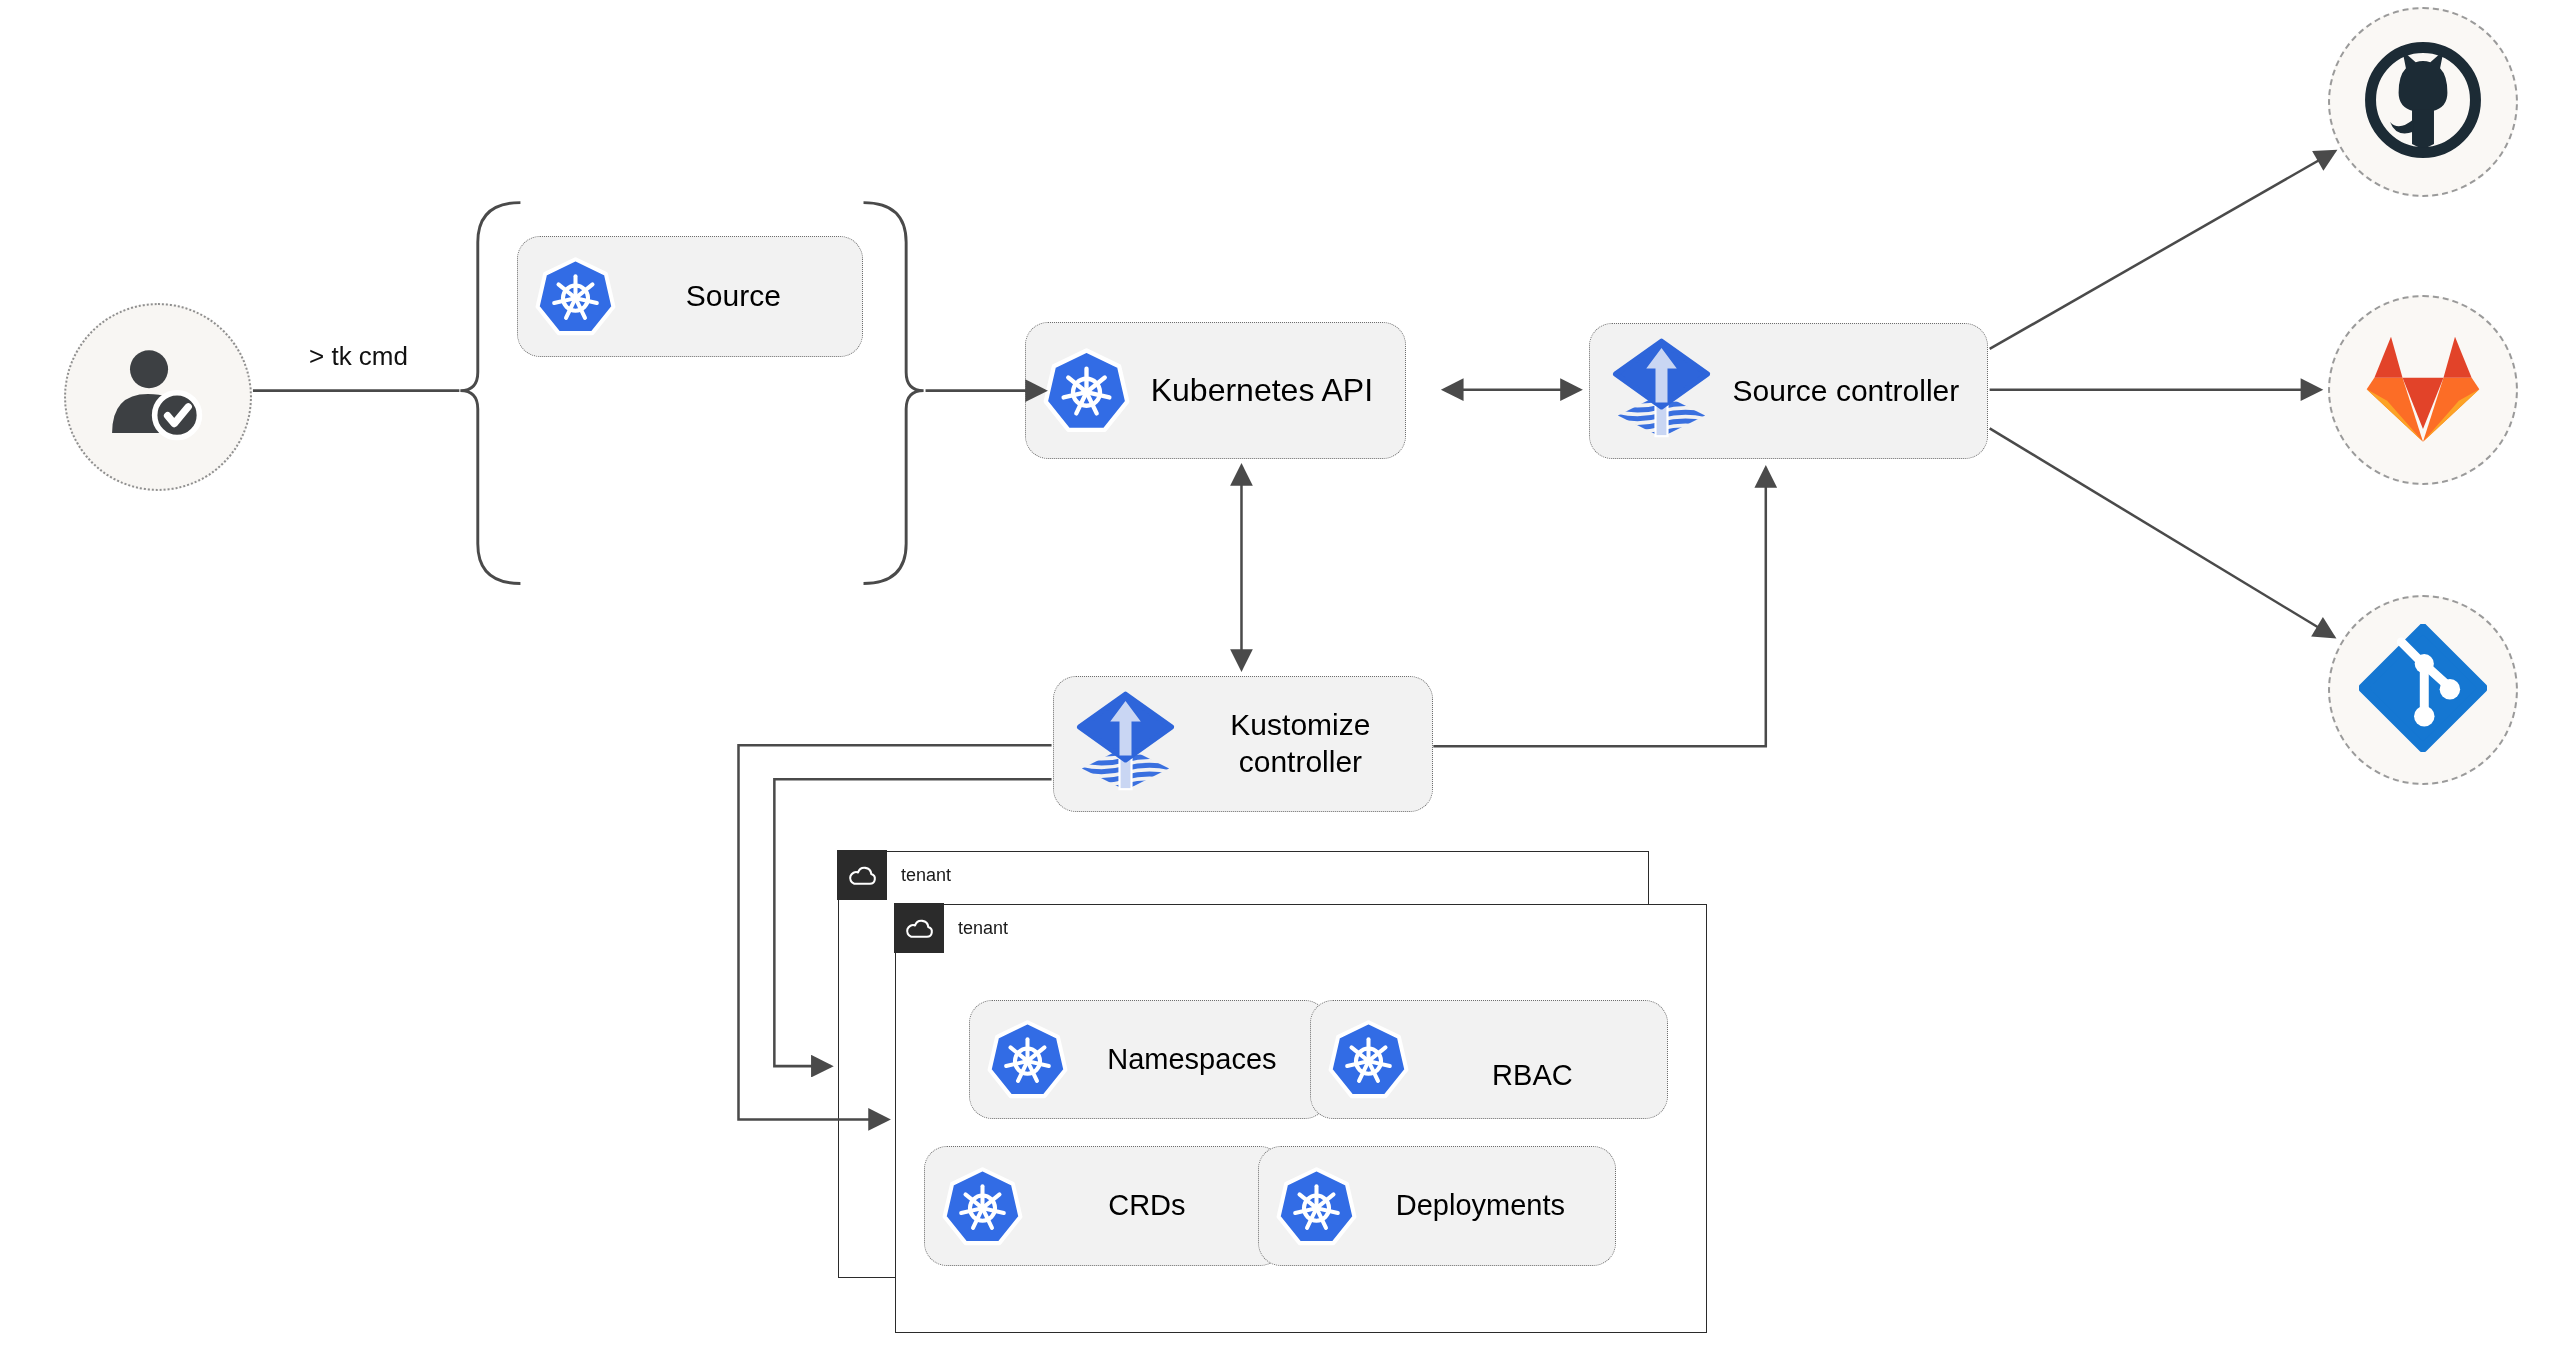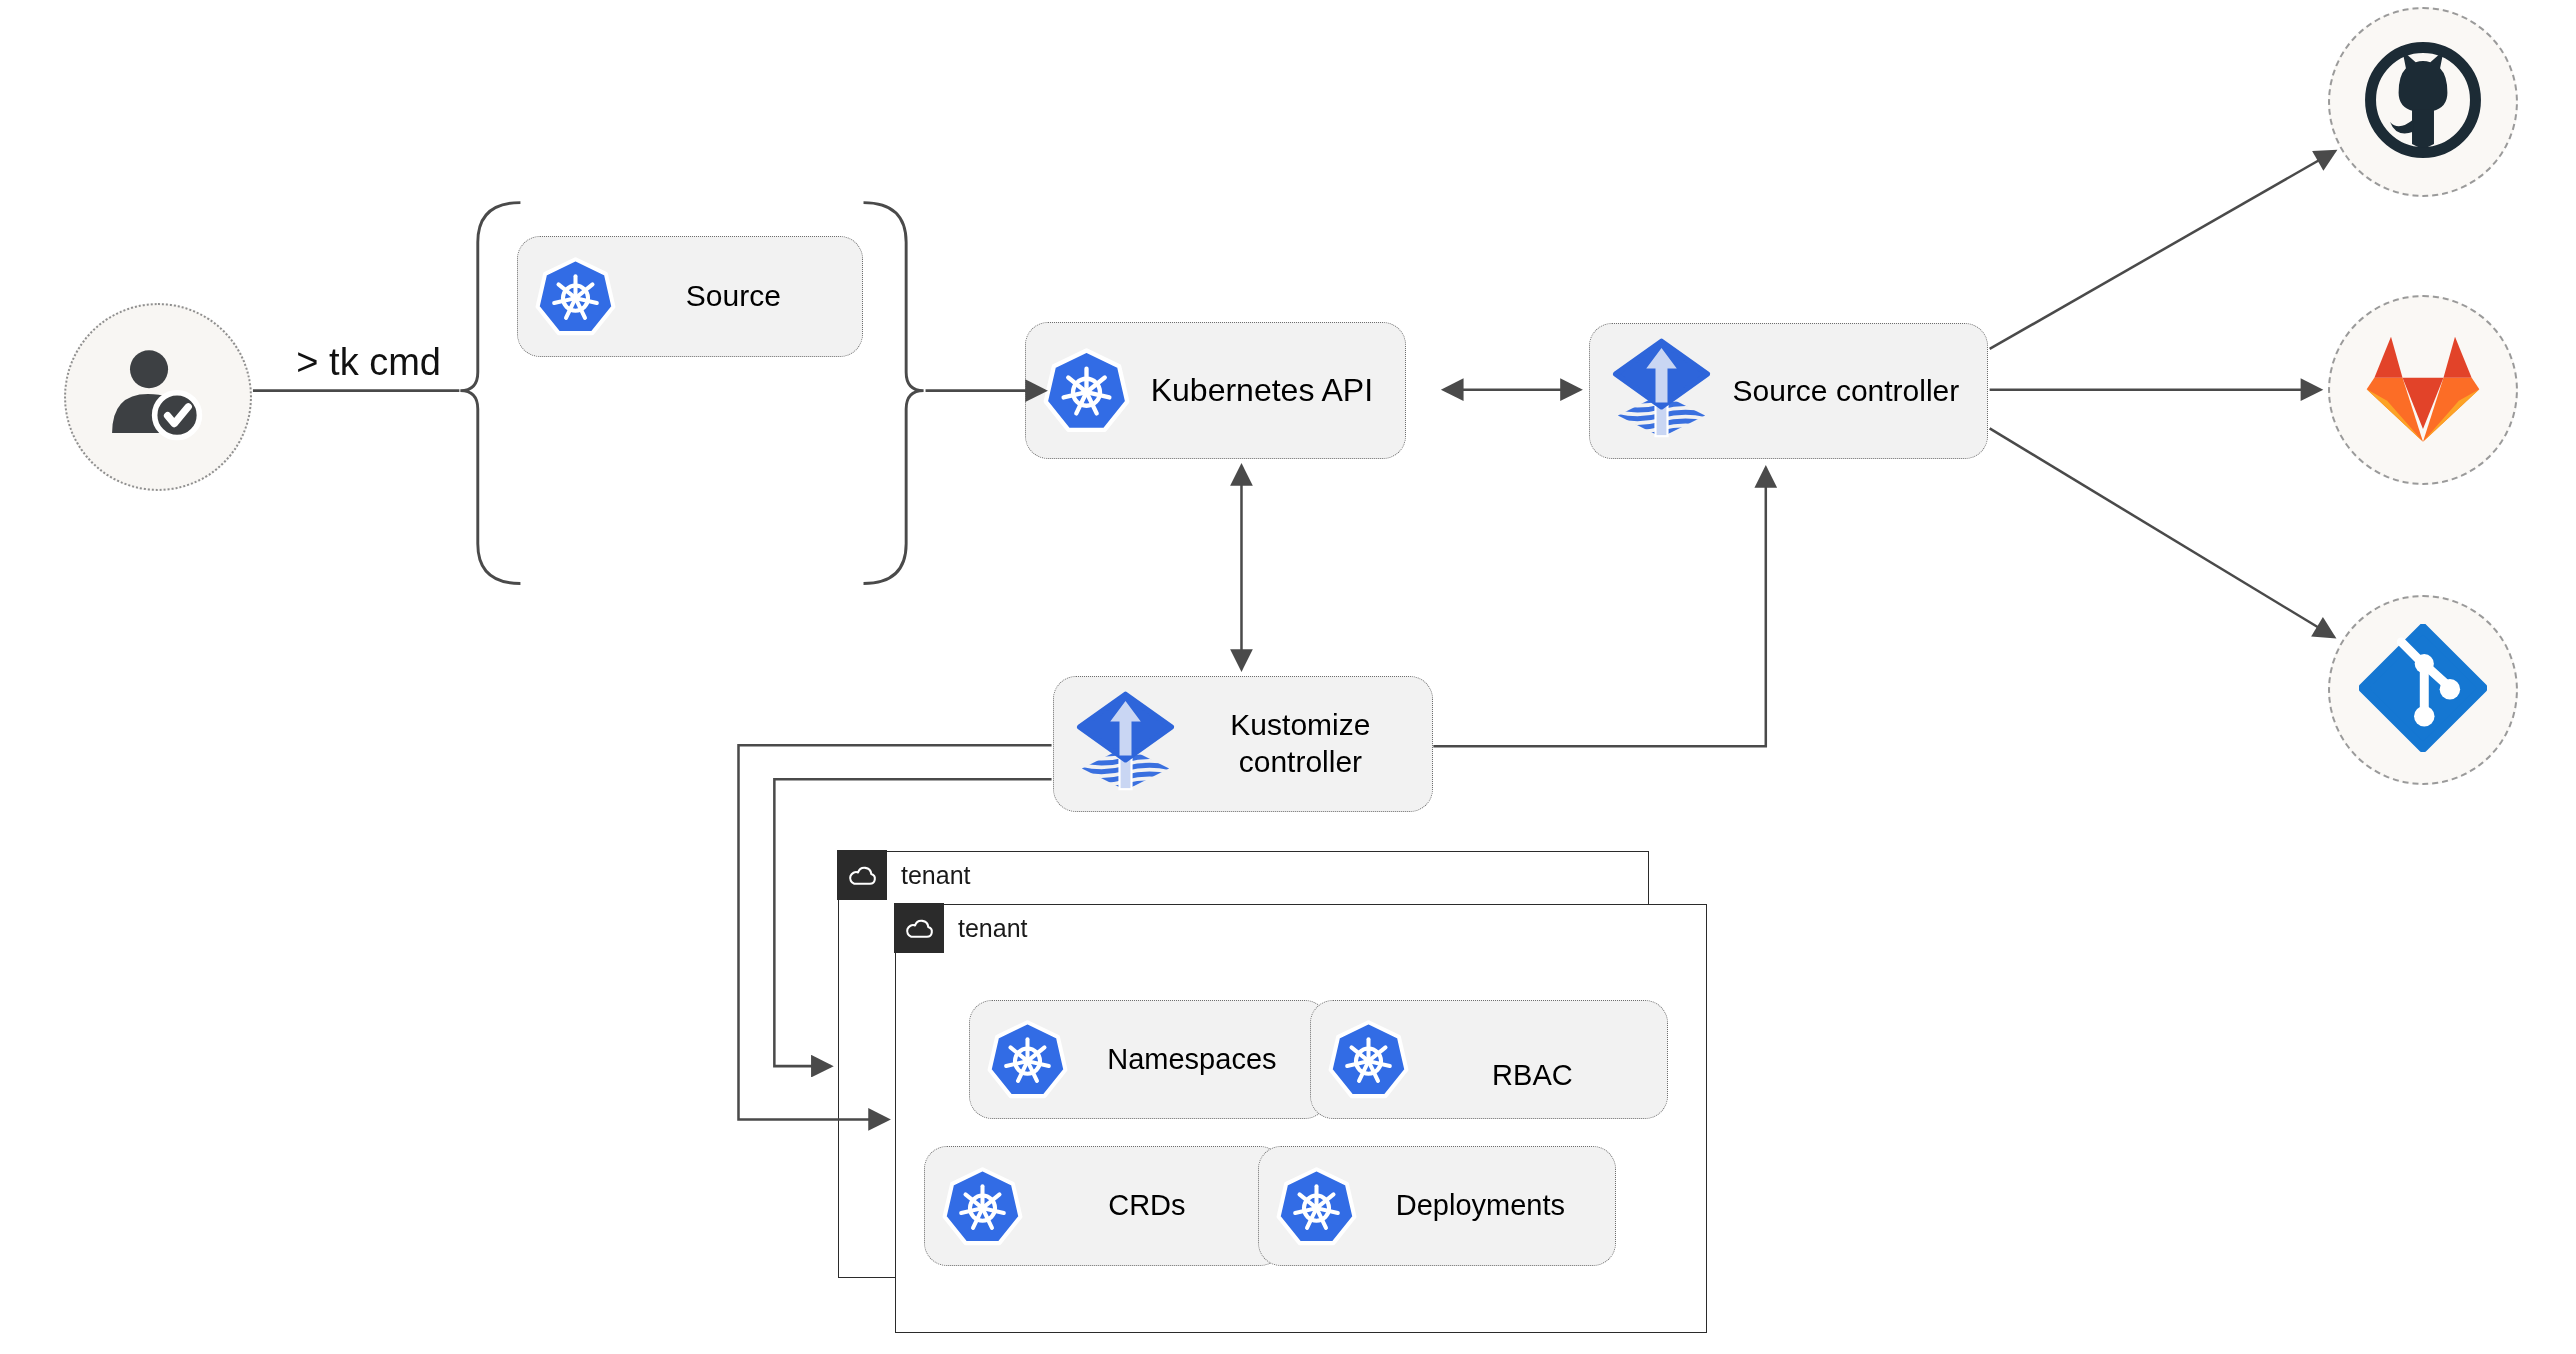"> tk cmd" .cmd { font-size: 38px -> 26px; text-align: right -> center }
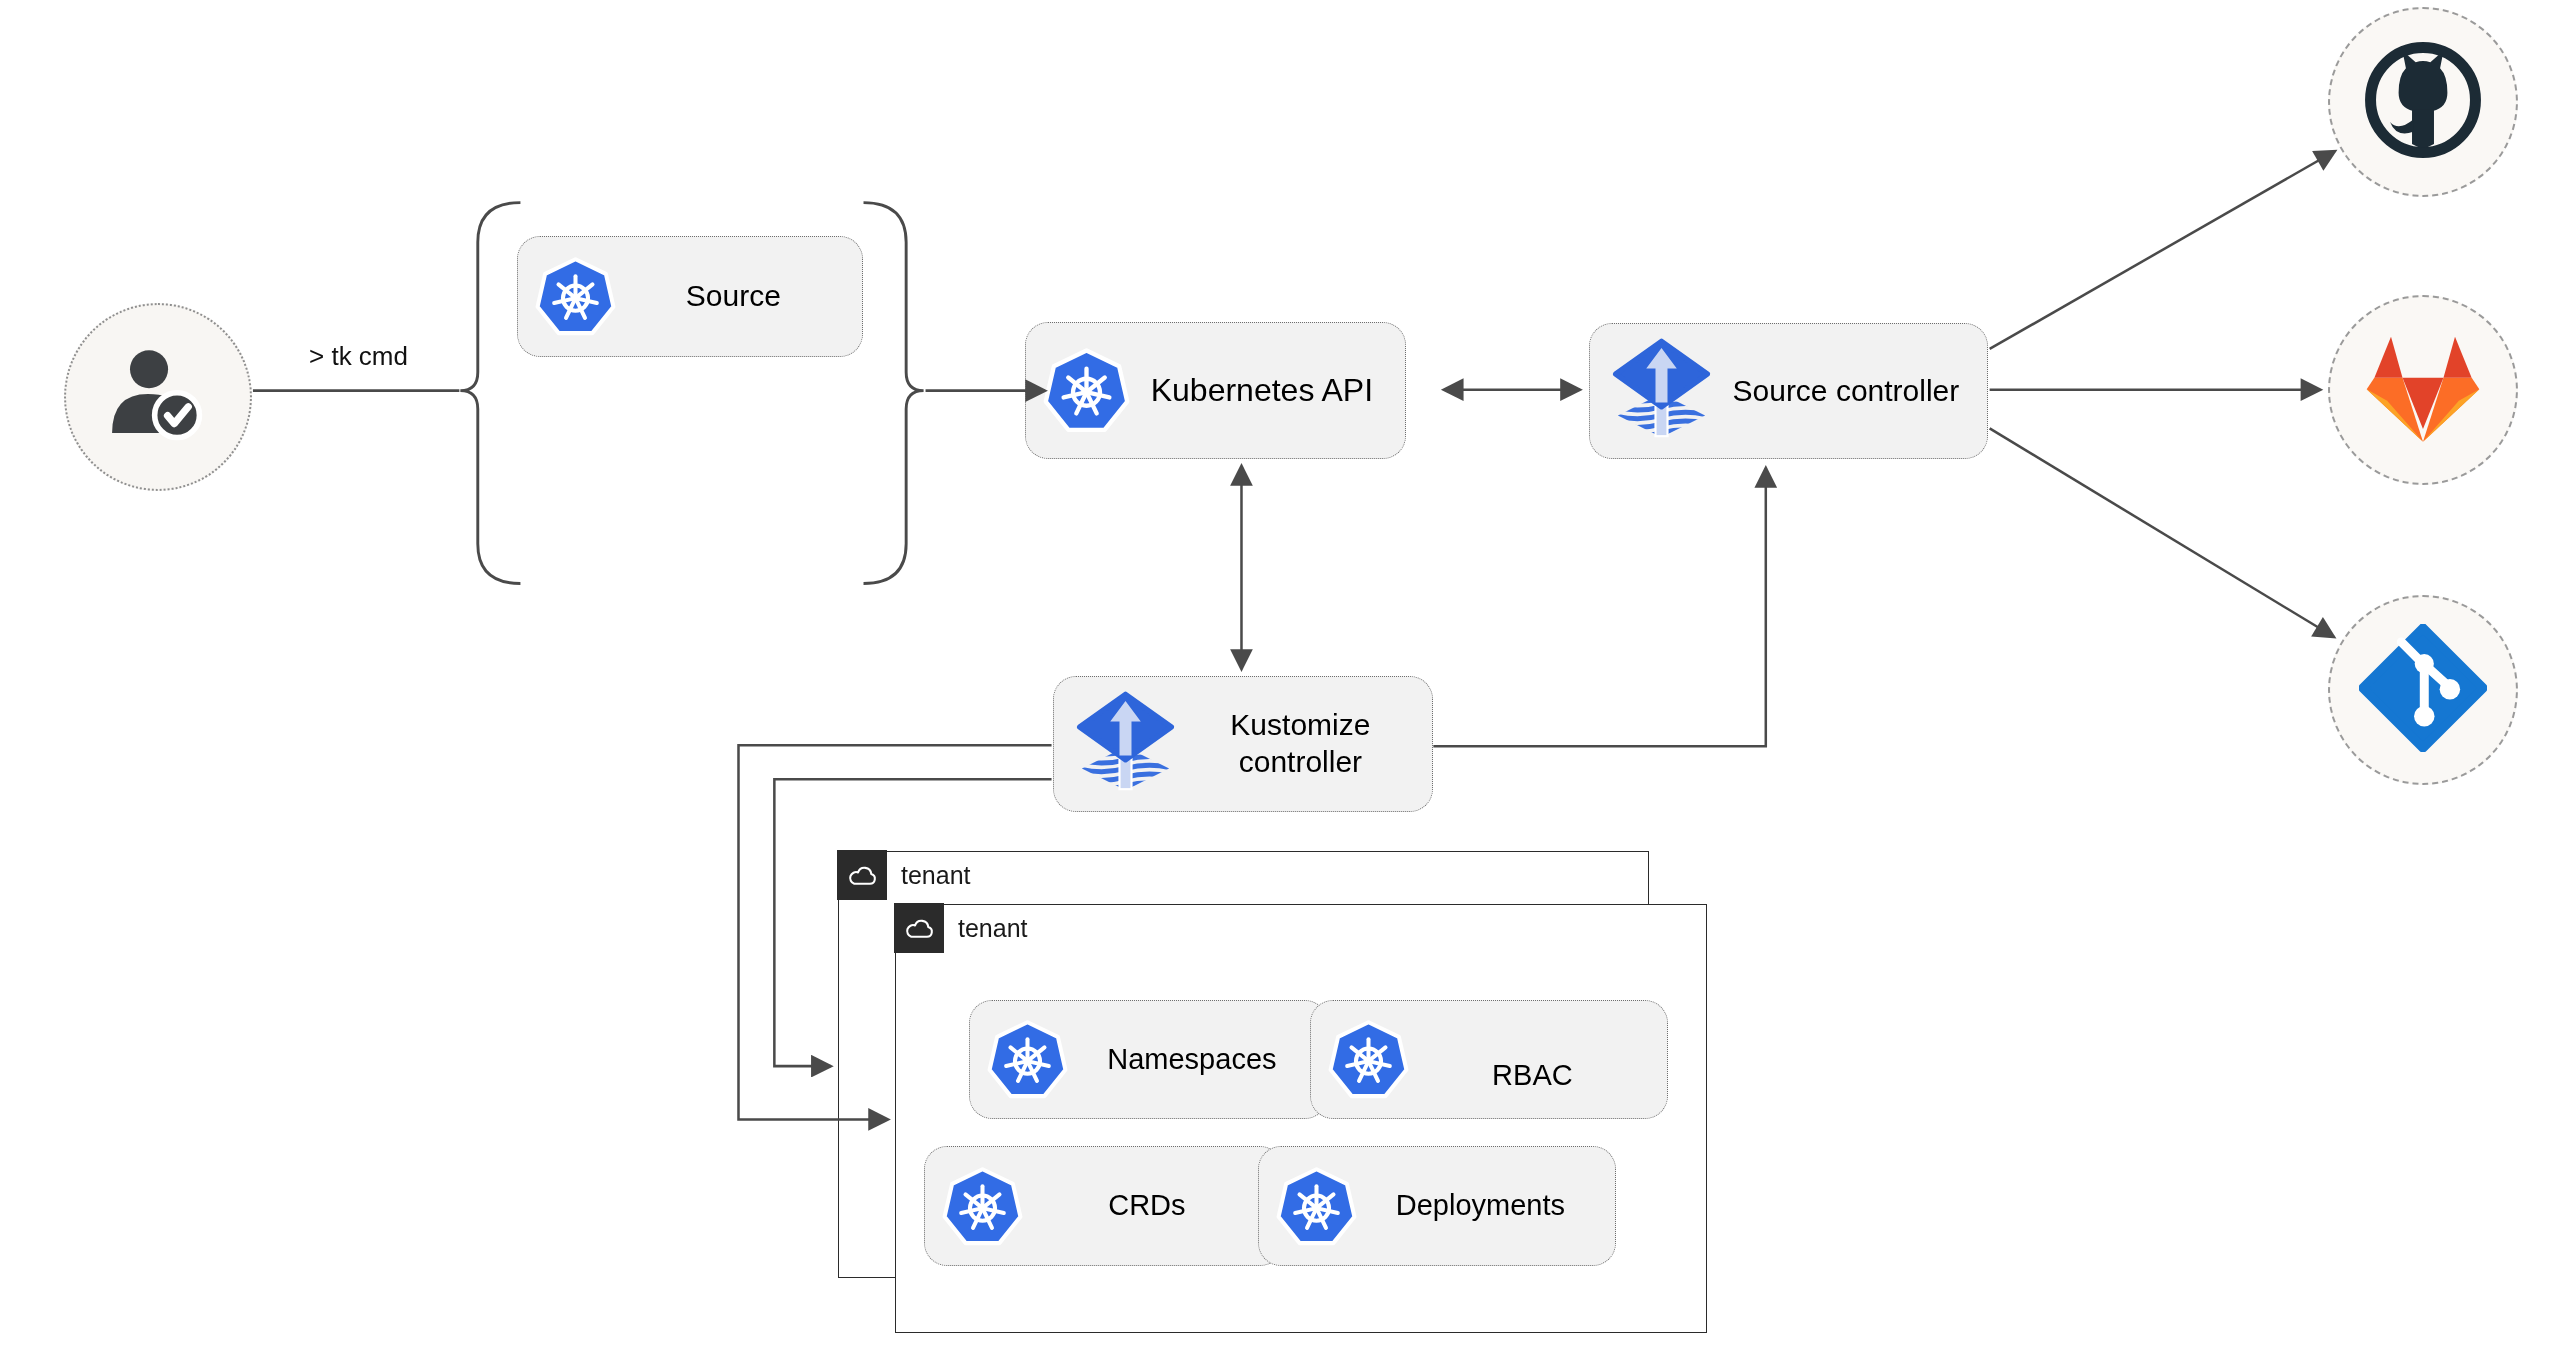"tenant" .tenant .tlabel { font-size: 25px -> 18px }
